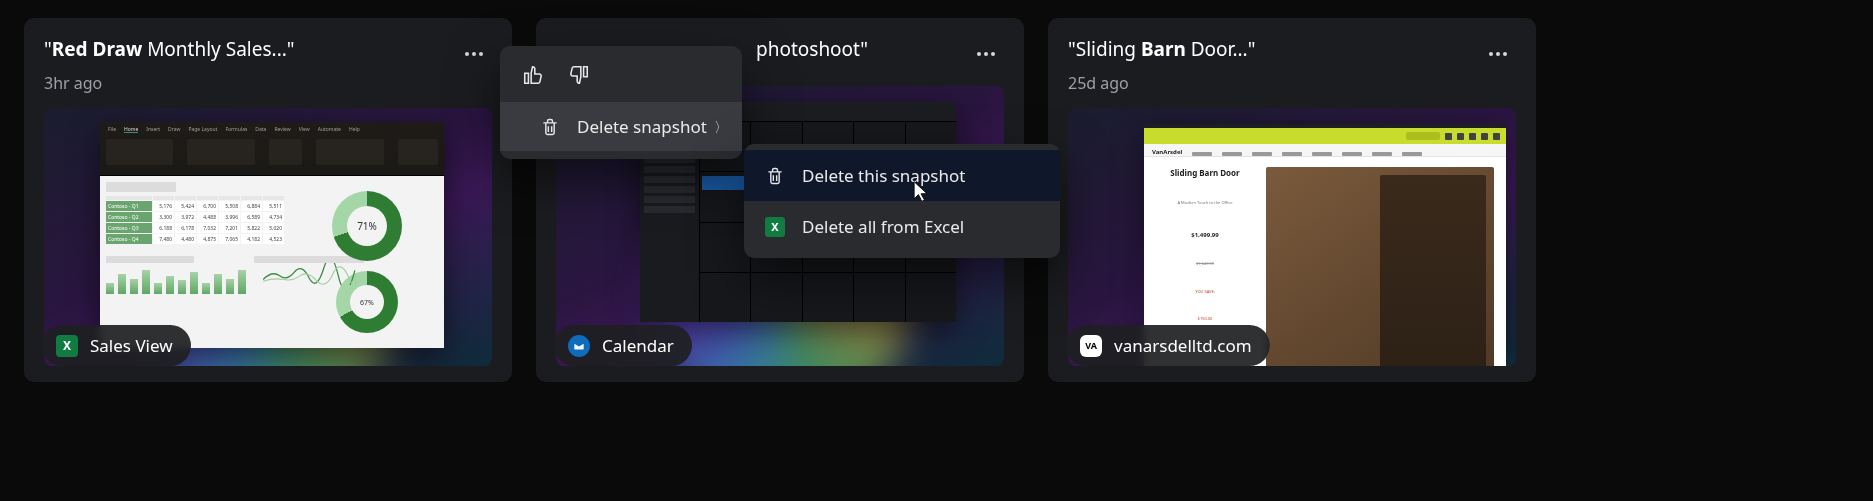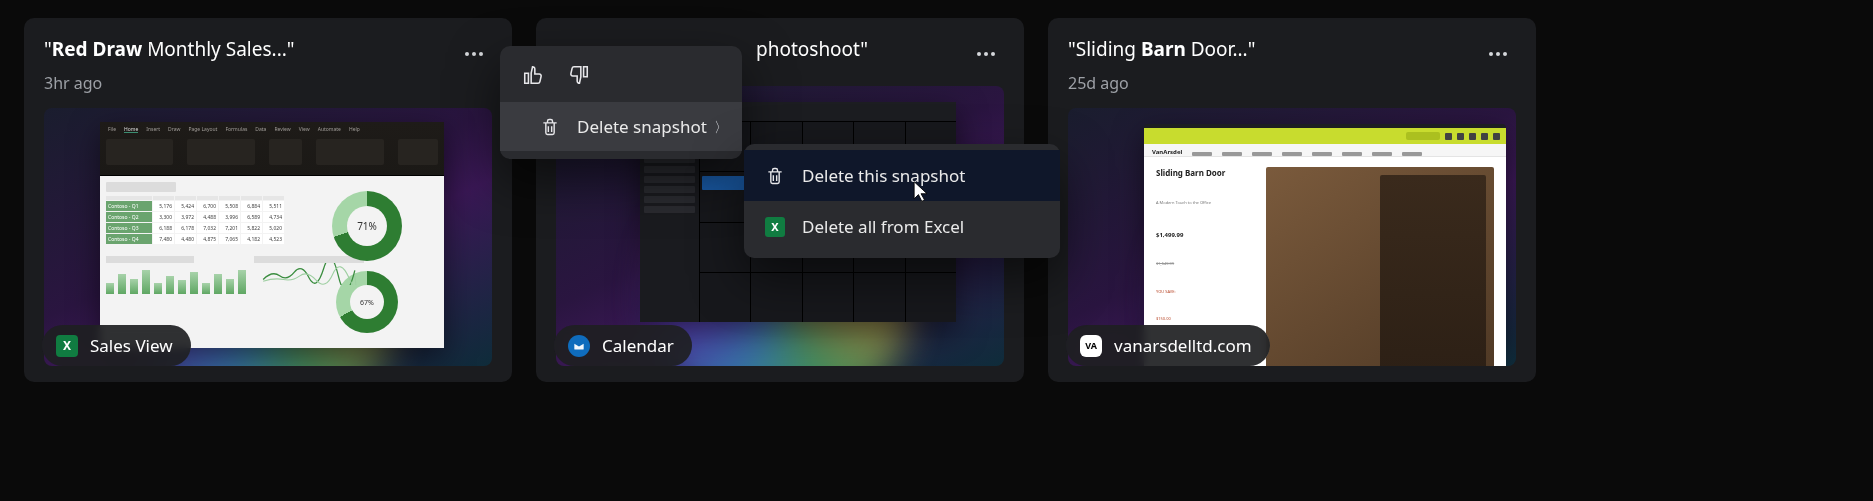"Sliding Barn Door" .web-left { align-items: none -> center }
